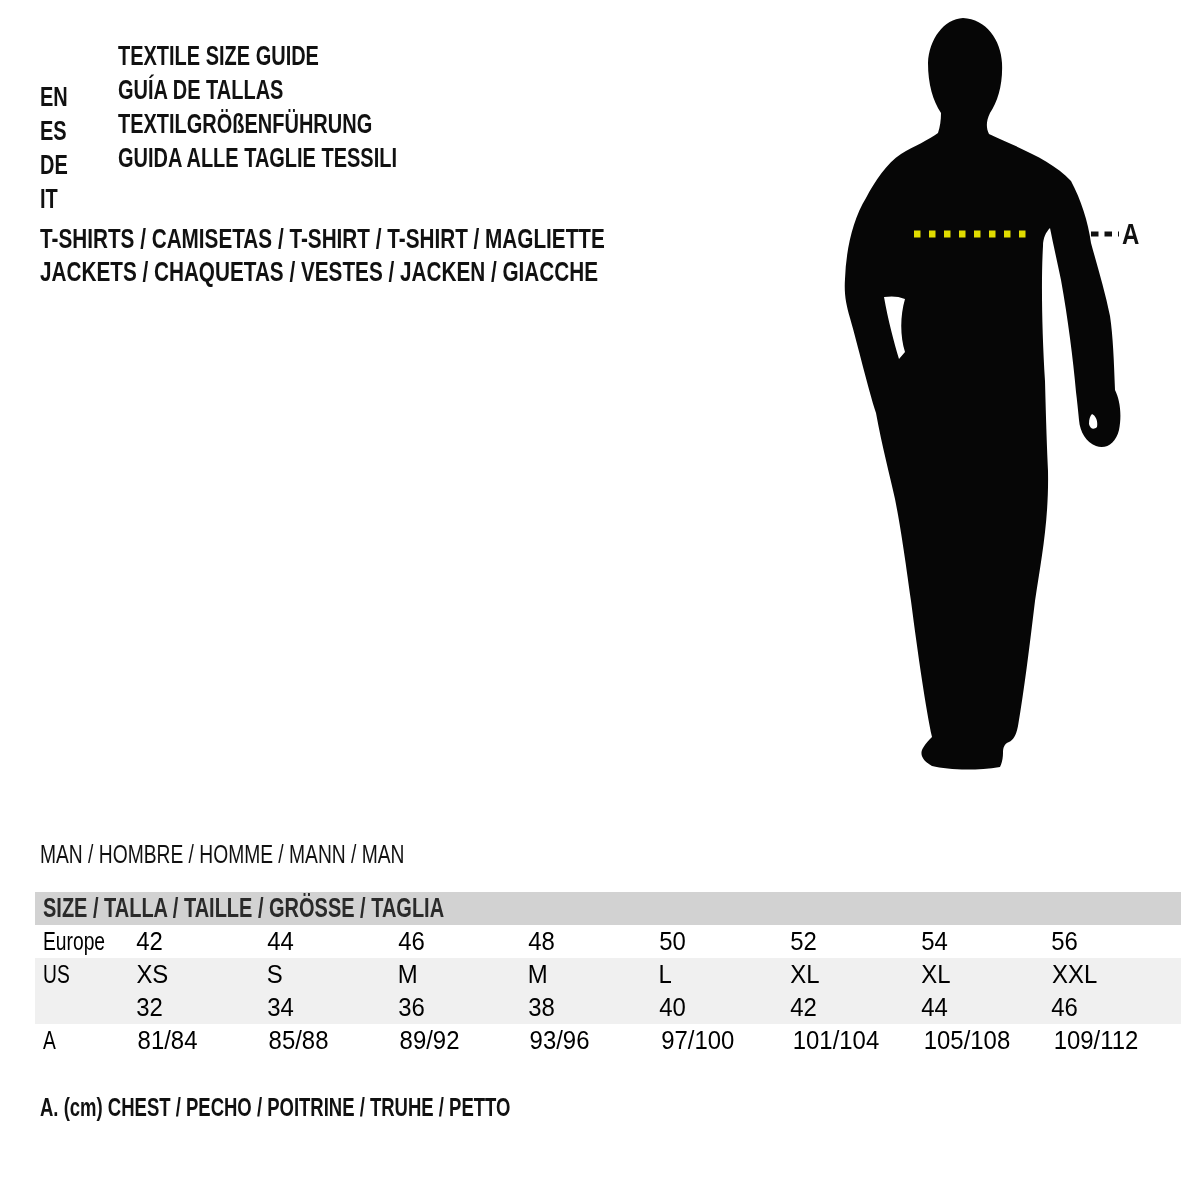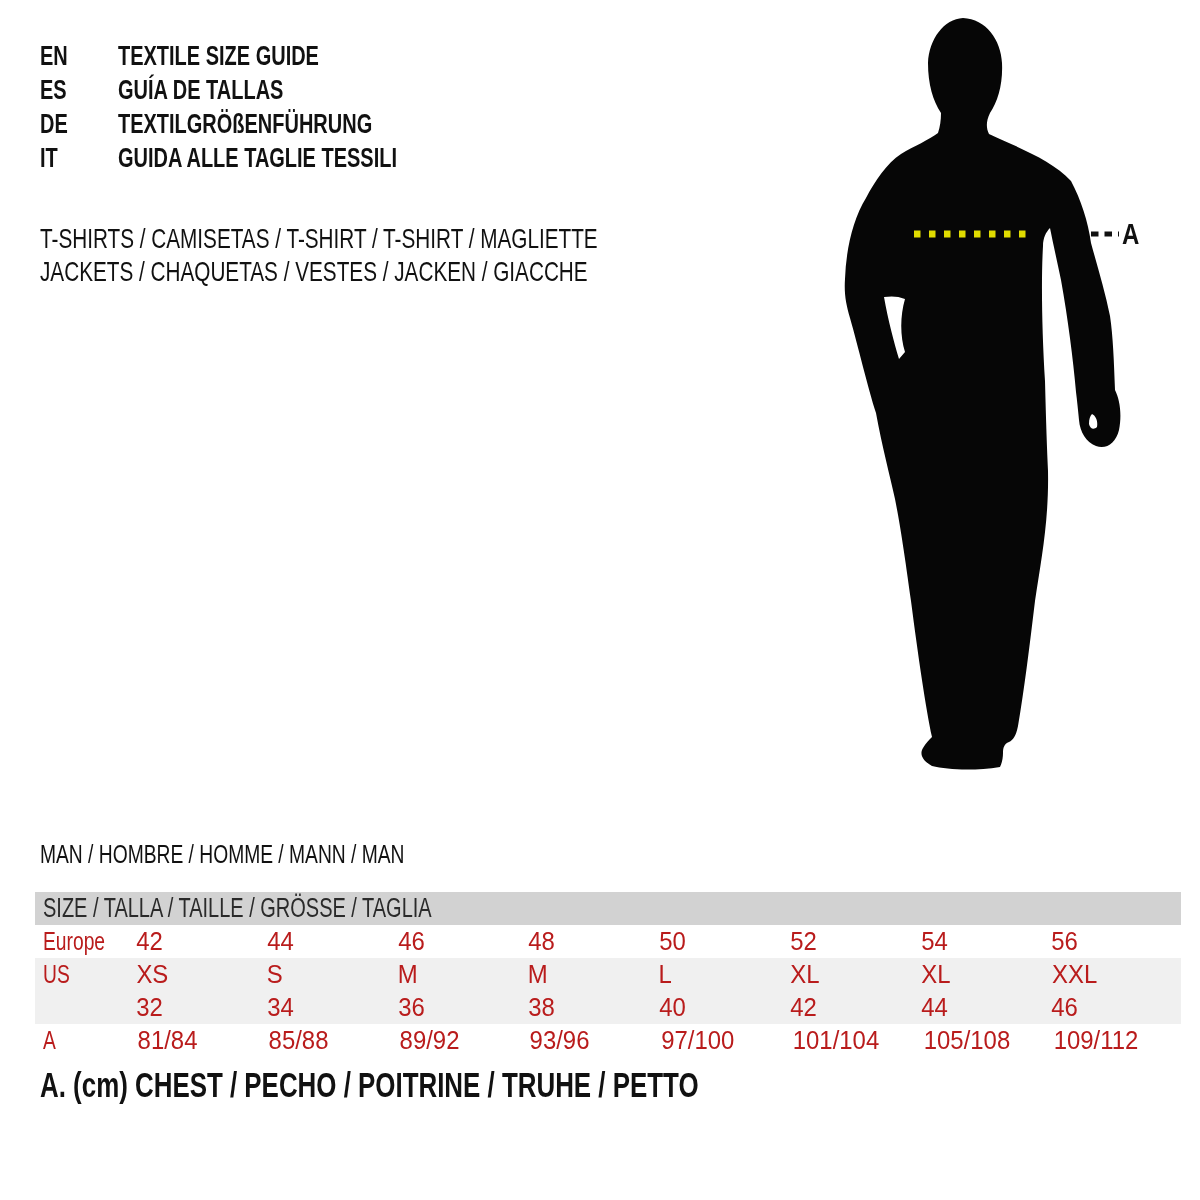"EN" .lang-code { margin-top: none -> 41px }
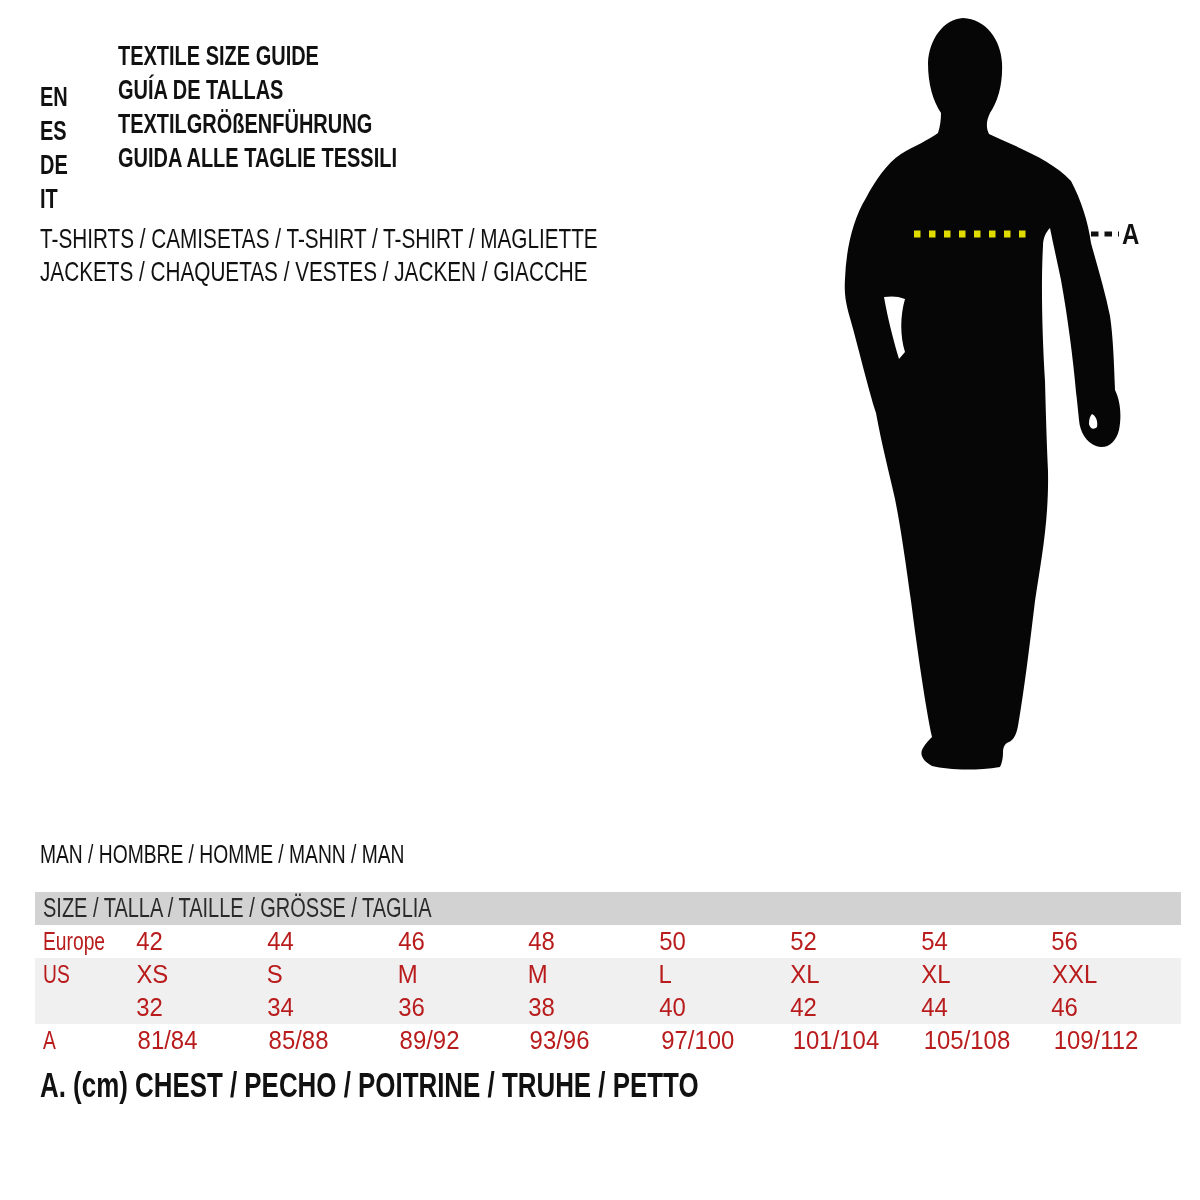"T-SHIRTS / CAMISETAS / T-SHIRT" .cat-line { font-weight: normal -> bold }
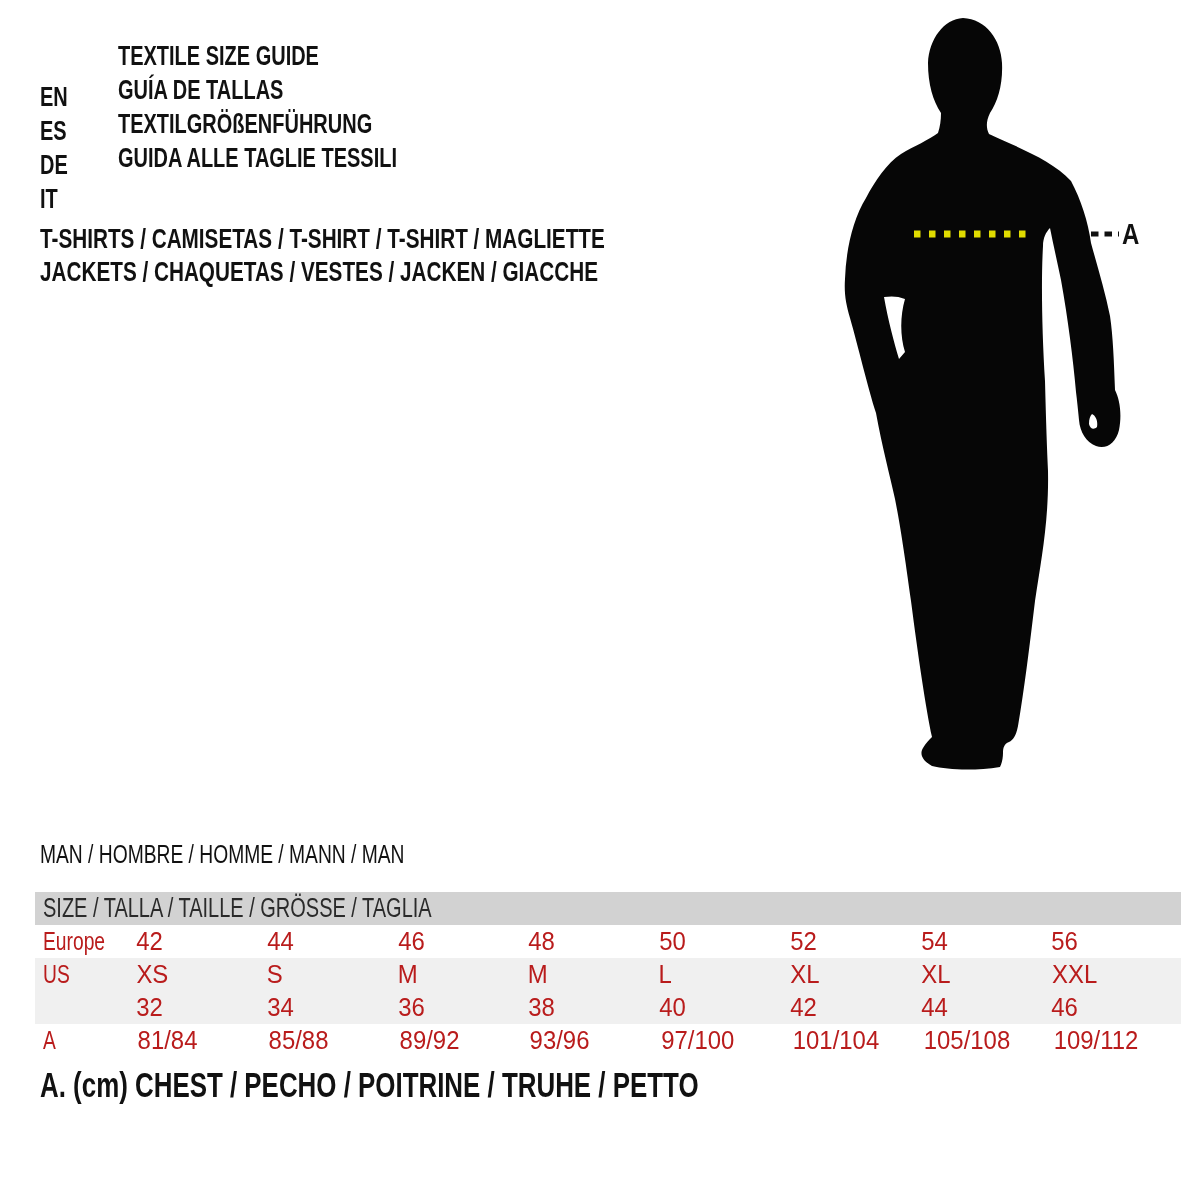"SIZE / TALLA / TAILLE" .thead { font-weight: normal -> bold }
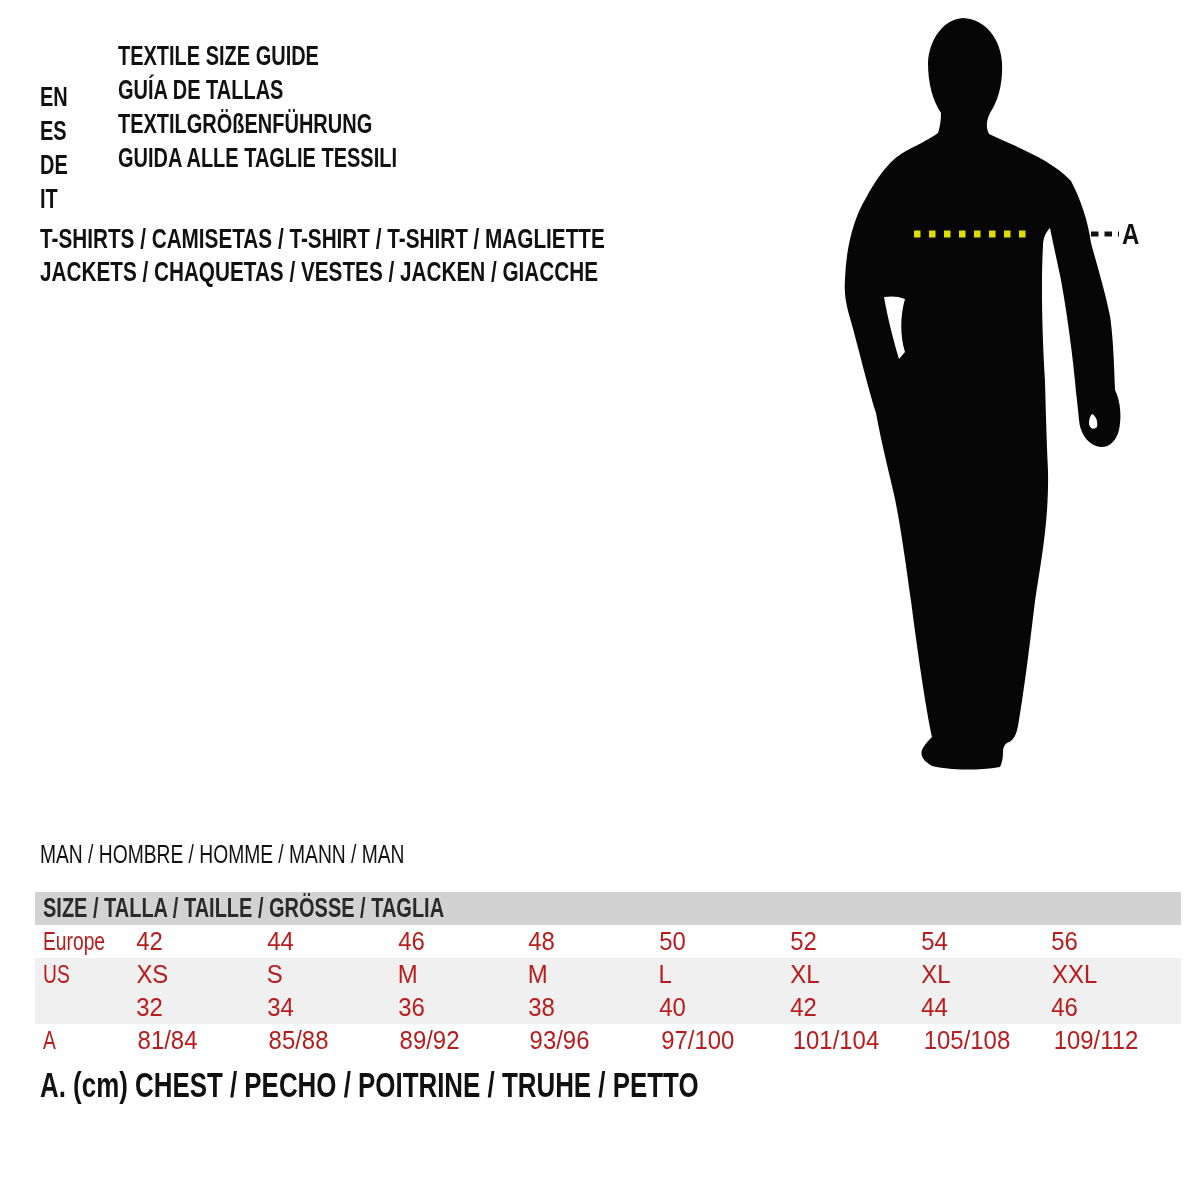"Europe" .trow { color: #b91c1c -> #000000 }
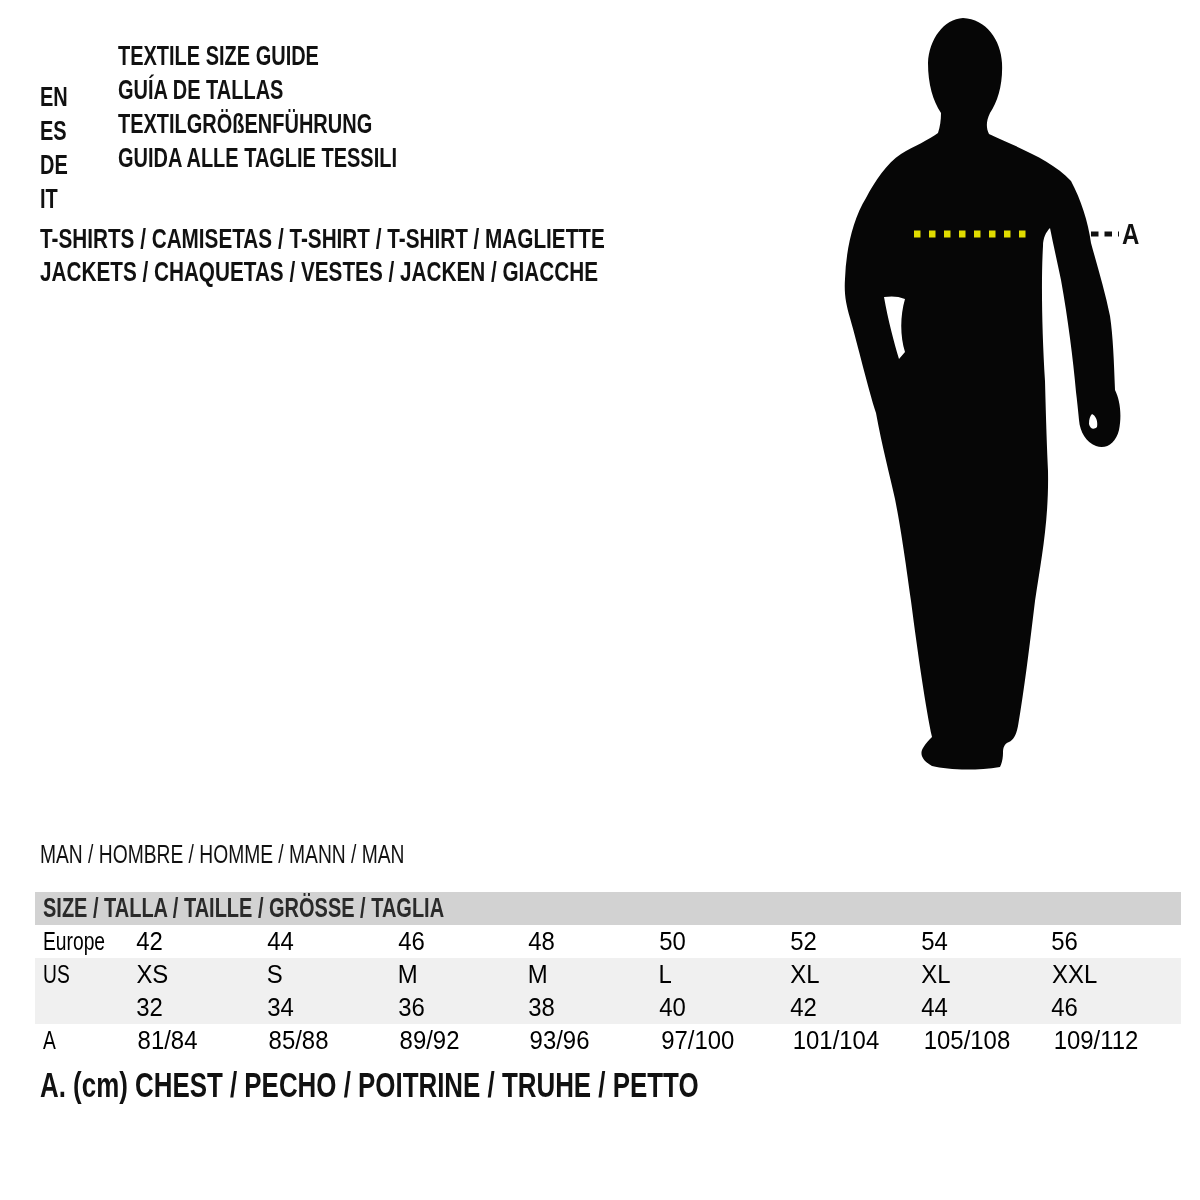"A. (cm) CHEST / PECHO" .footer-note { font-size: 35px -> 25px; top: 1072px -> 1094px }
